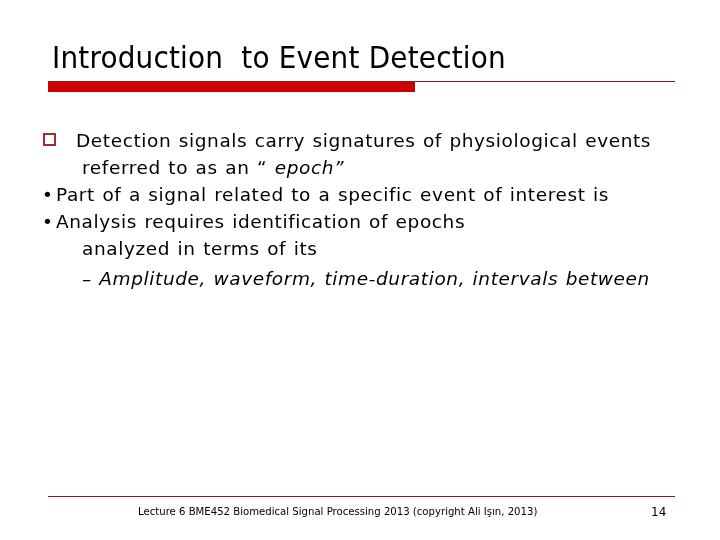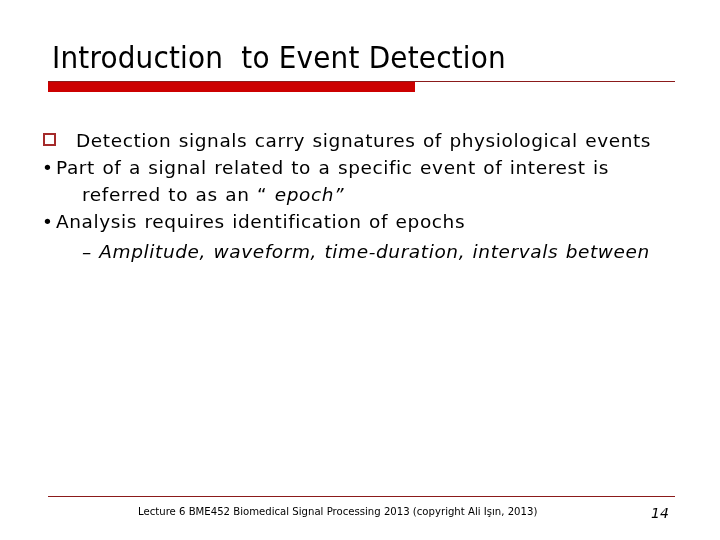"•Part of a signal related" div.line { order: before "referred to as an “" -> after "referred to as an “" }
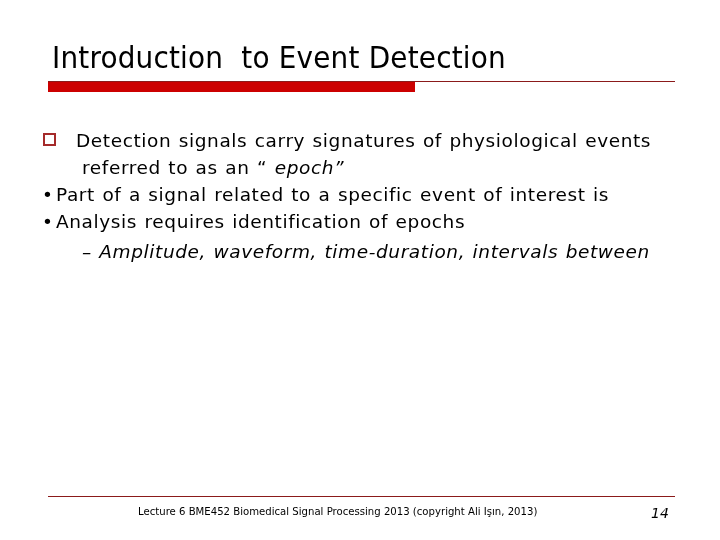"analyzed in terms of its" div.line { html: none -> <div>analyzed in terms of its</div> }
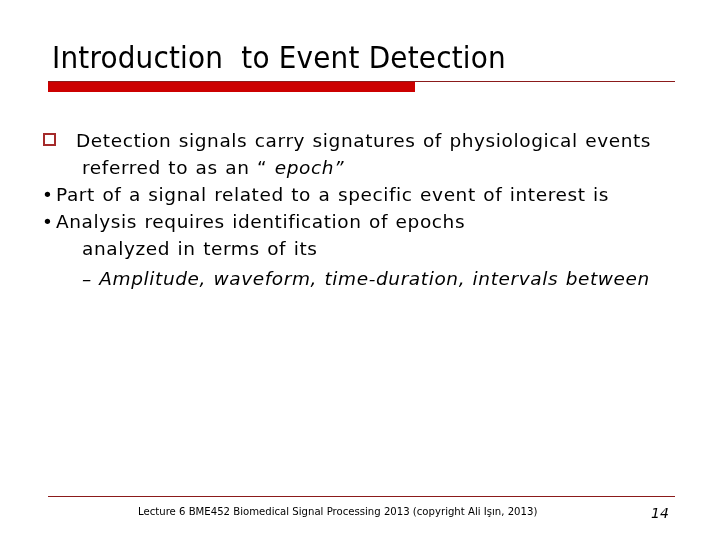"14" .page-number { font-size: 14px -> 12px; font-style: italic -> none }
